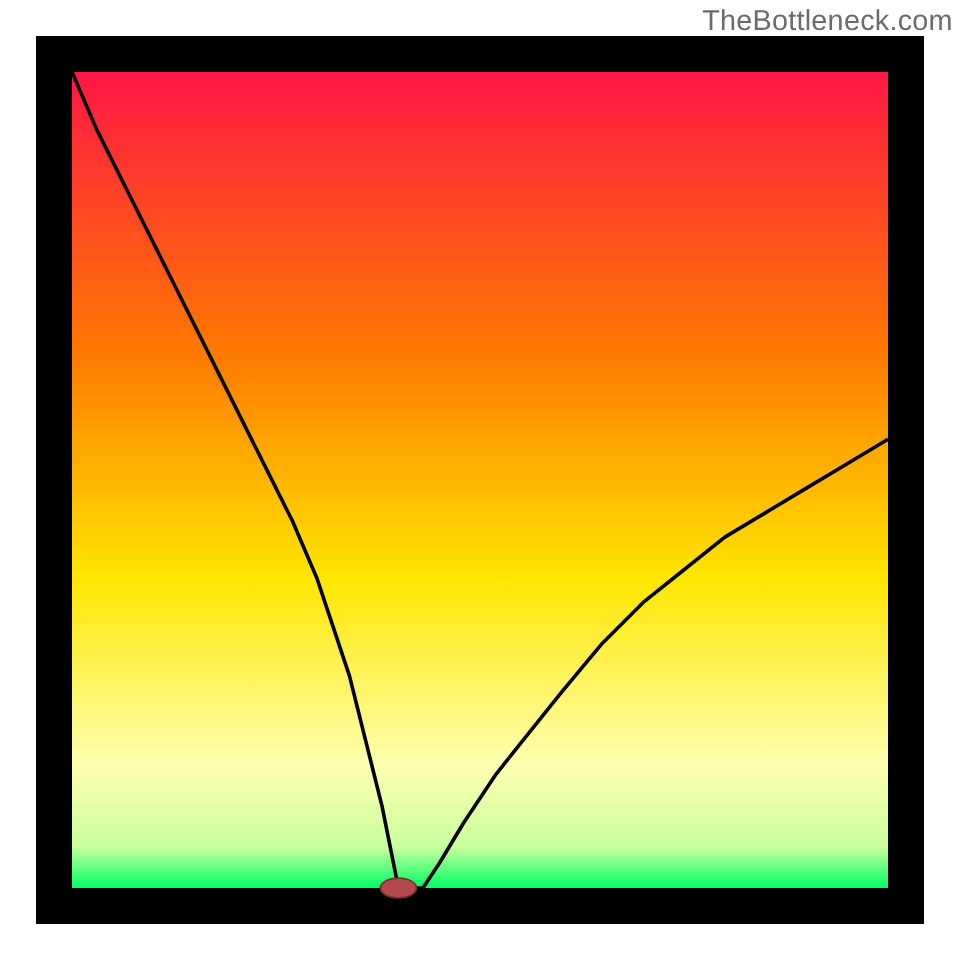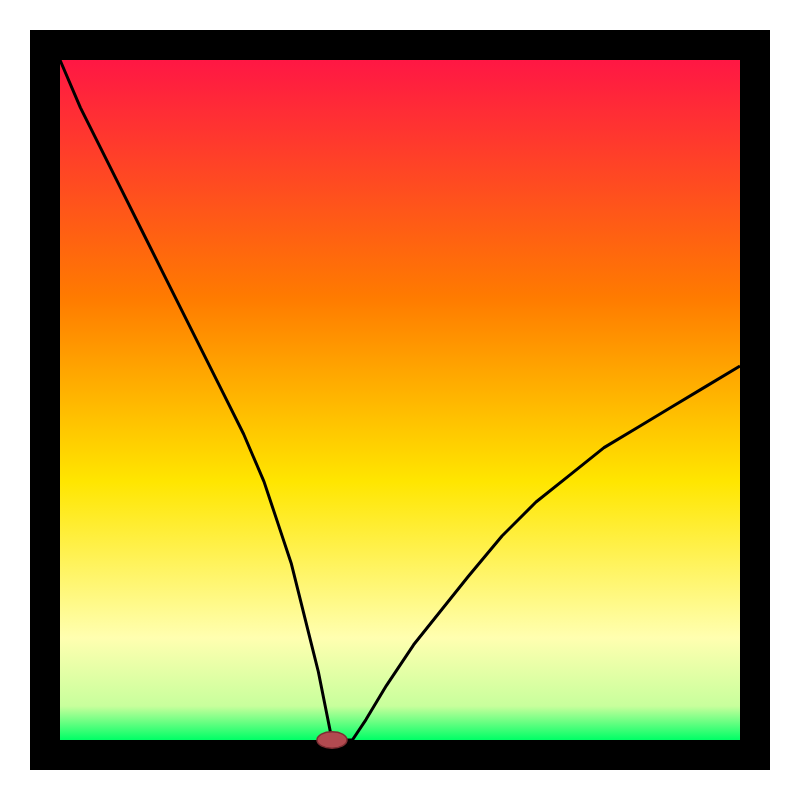"TheBottleneck.com" div.watermark { html: none -> <div>TheBottleneck.com</div> }
